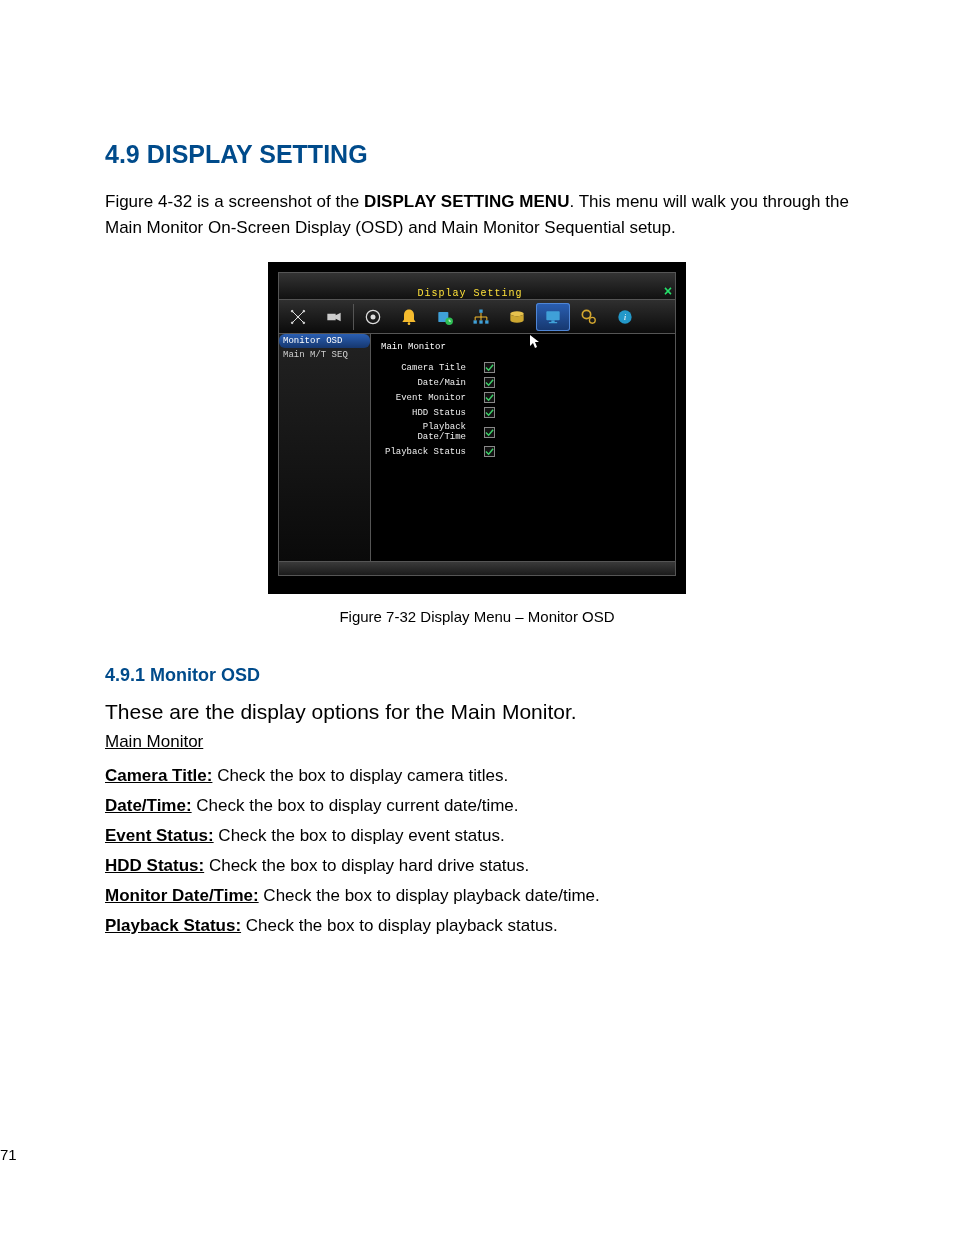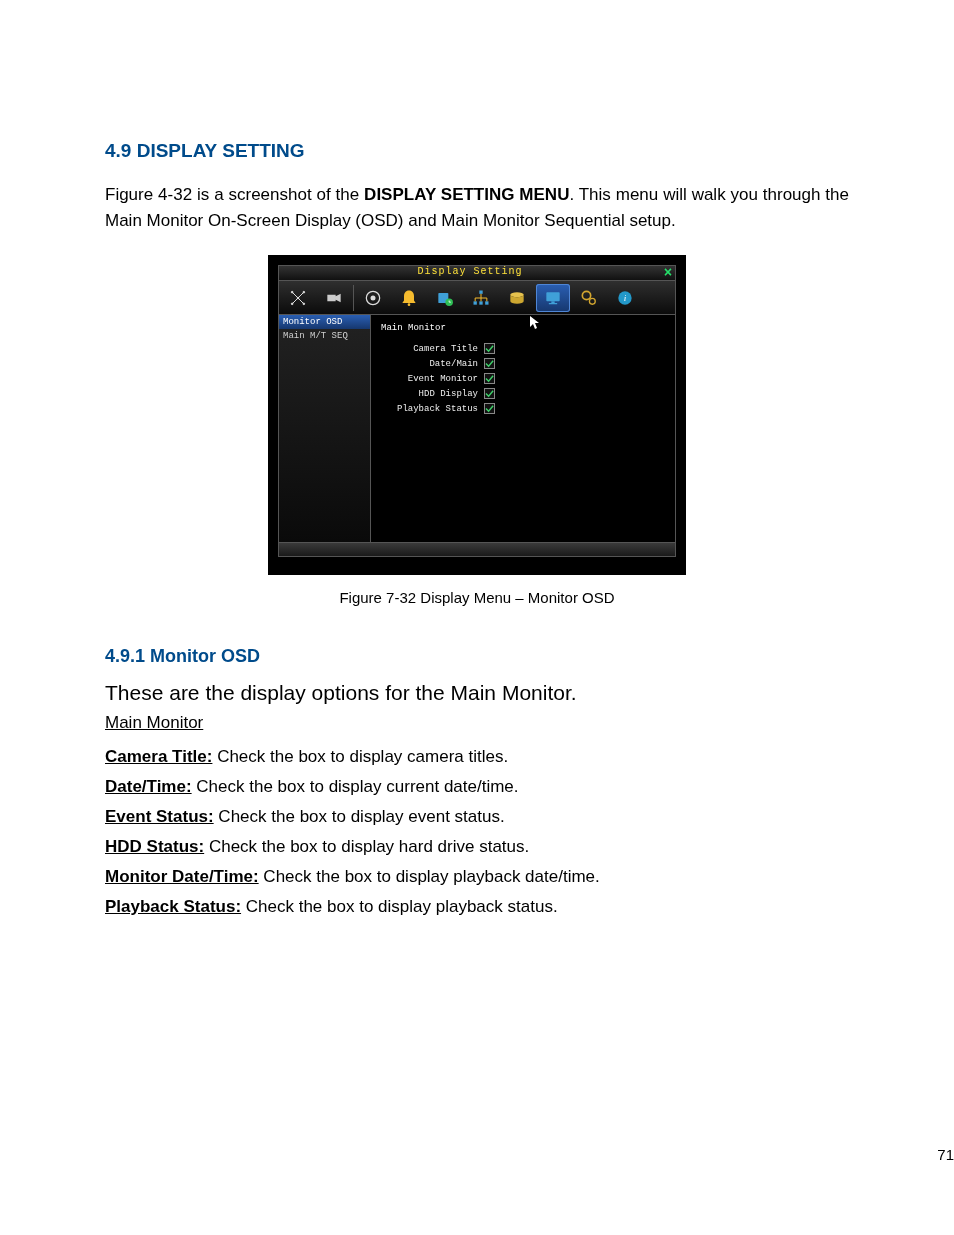"4.9 DISPLAY SETTING" .section-heading { font-size: 19px -> 25px }
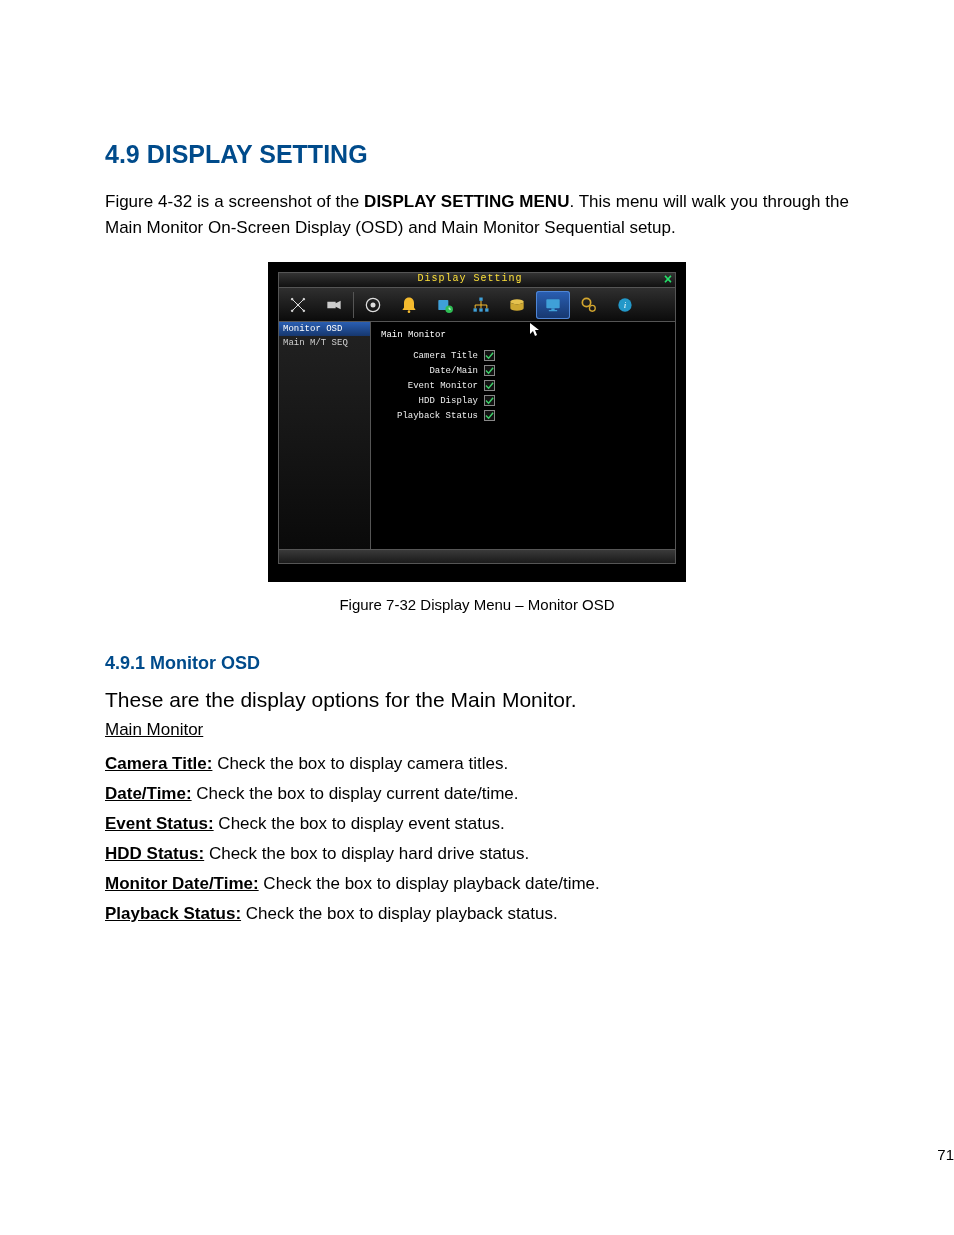"Display Setting" .dlg-title-row { align-items: flex-start -> flex-end; height: 16px -> 28px }
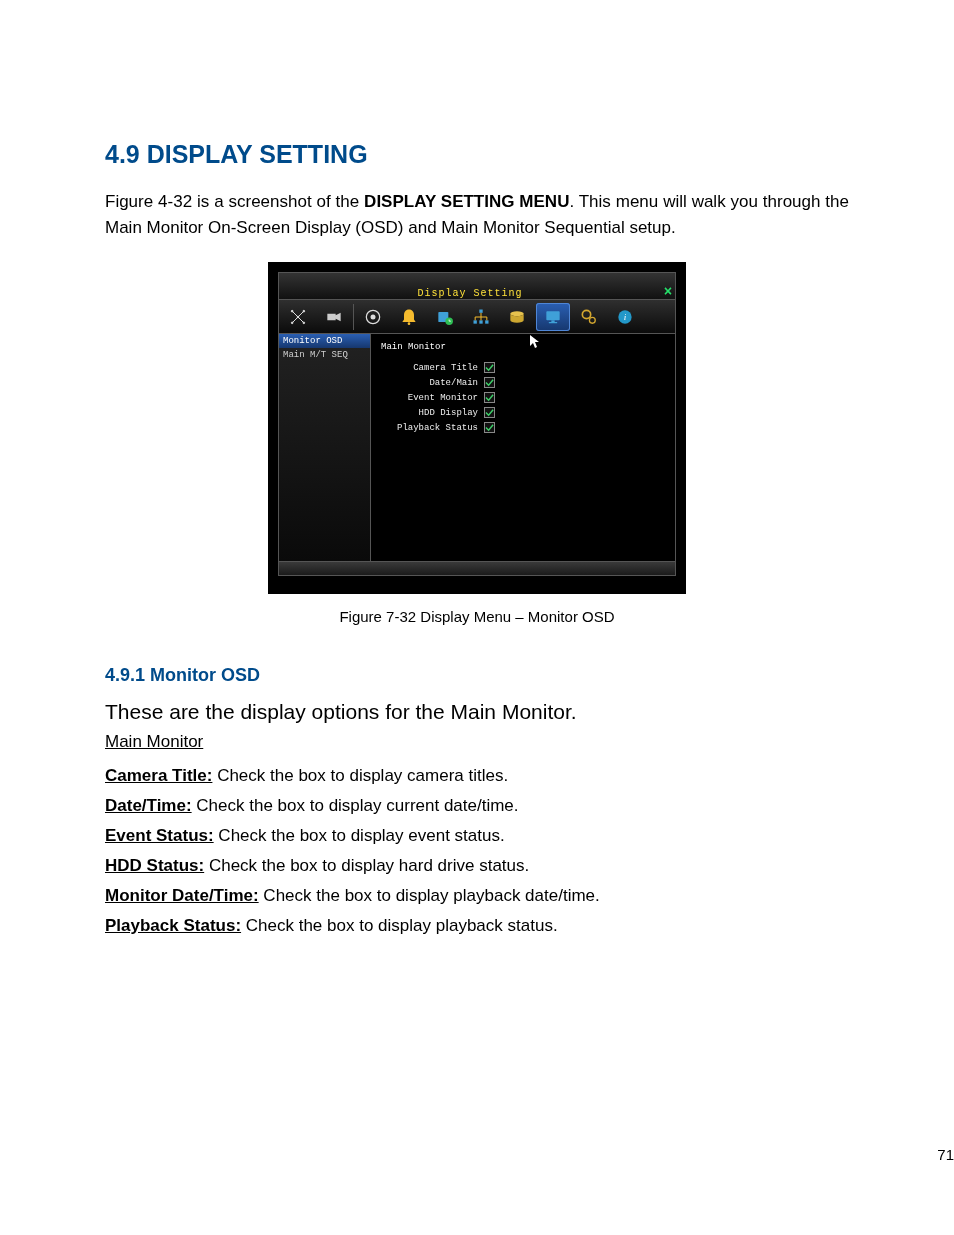"Monitor OSD" .side-item.selected { border-radius: none -> 6px }
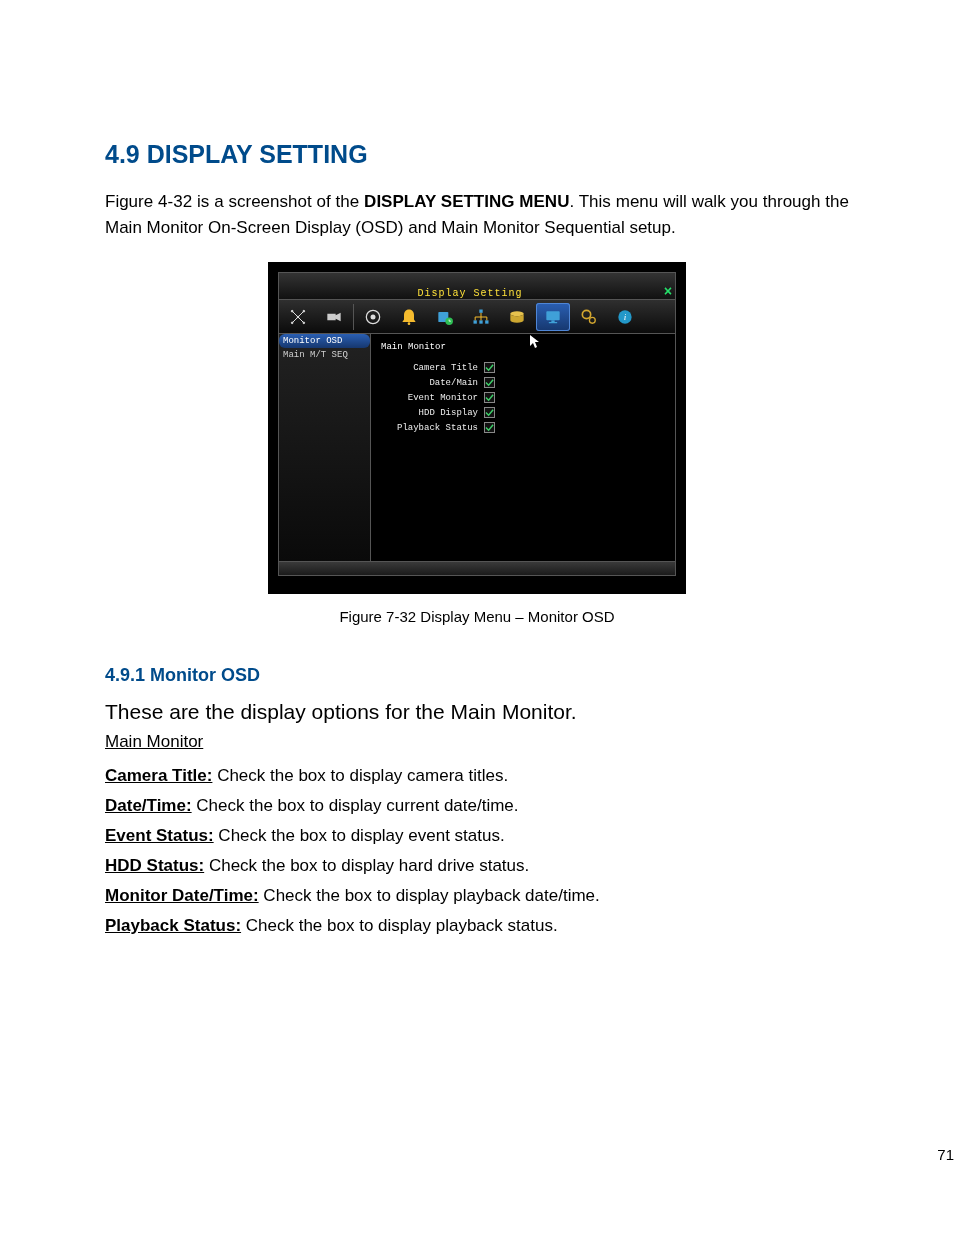"Camera Title" .opt-row { gap: 6px -> 18px }
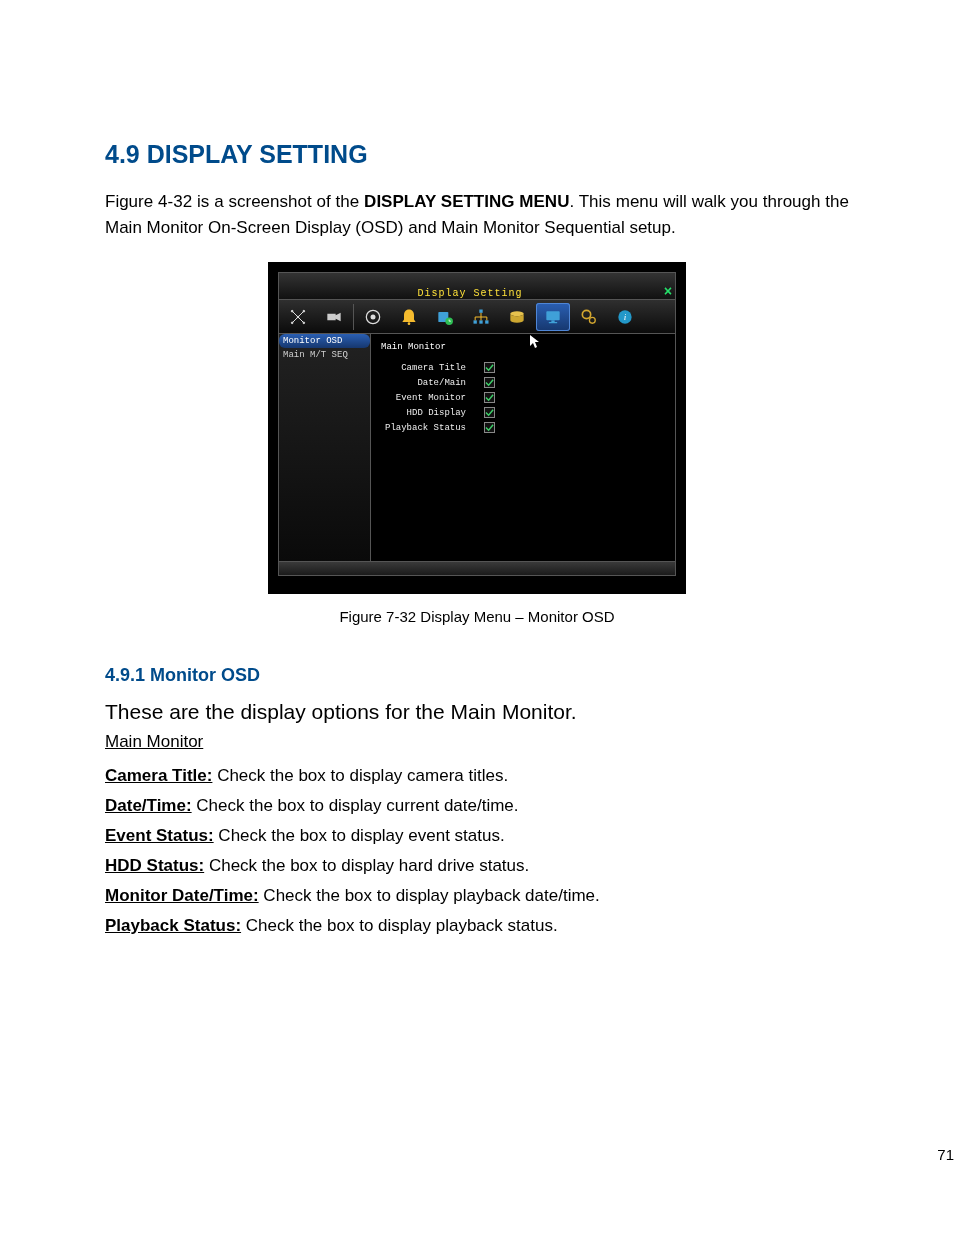"HDD Display" span.opt-label { text: Display -> Status }
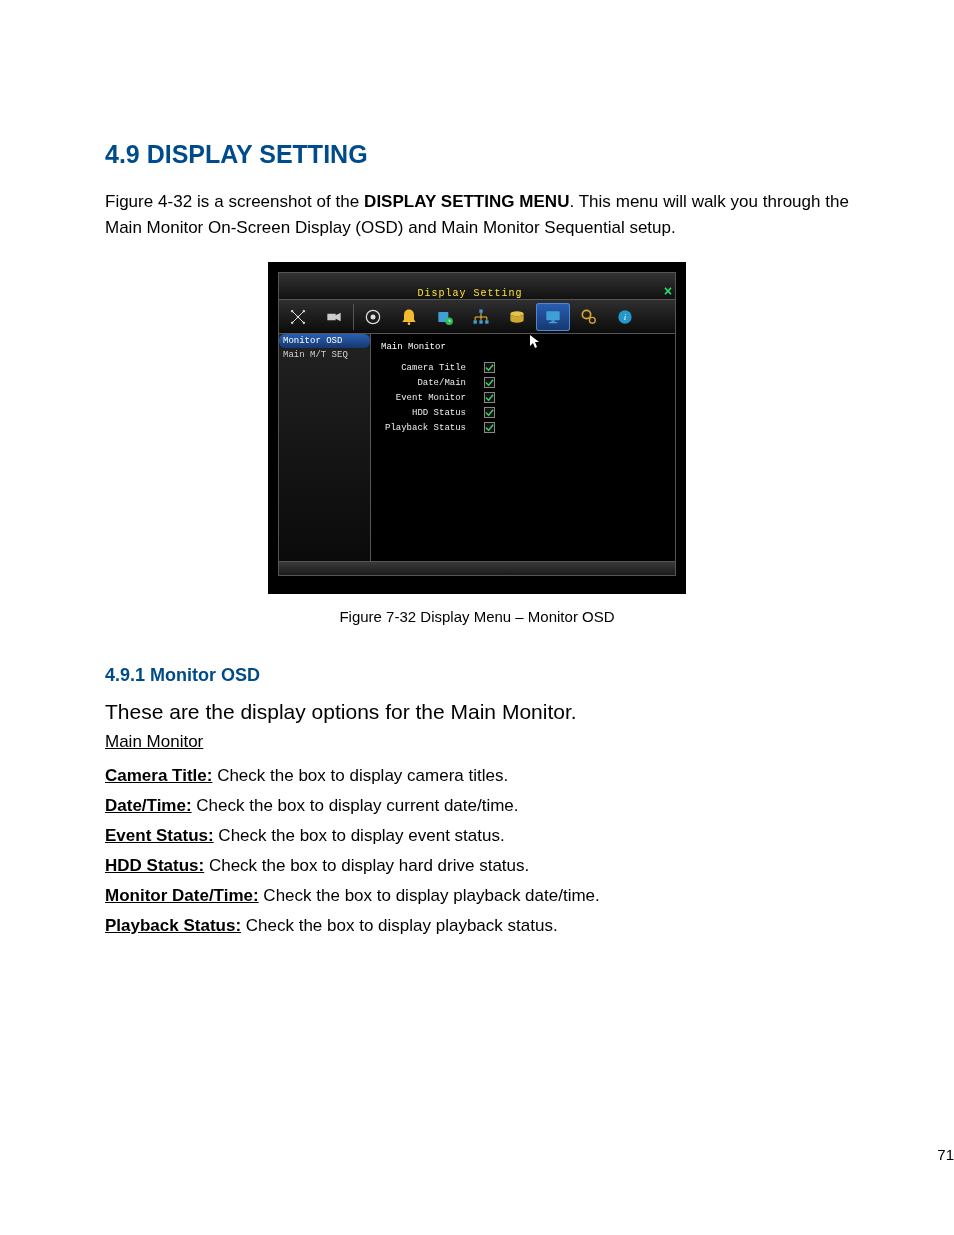"Playback Date/Time" div.opt-row { html: none -> <div> <span>Playback Date/Time</span> <span> <svg> <path></path> </svg> </span> </div> }
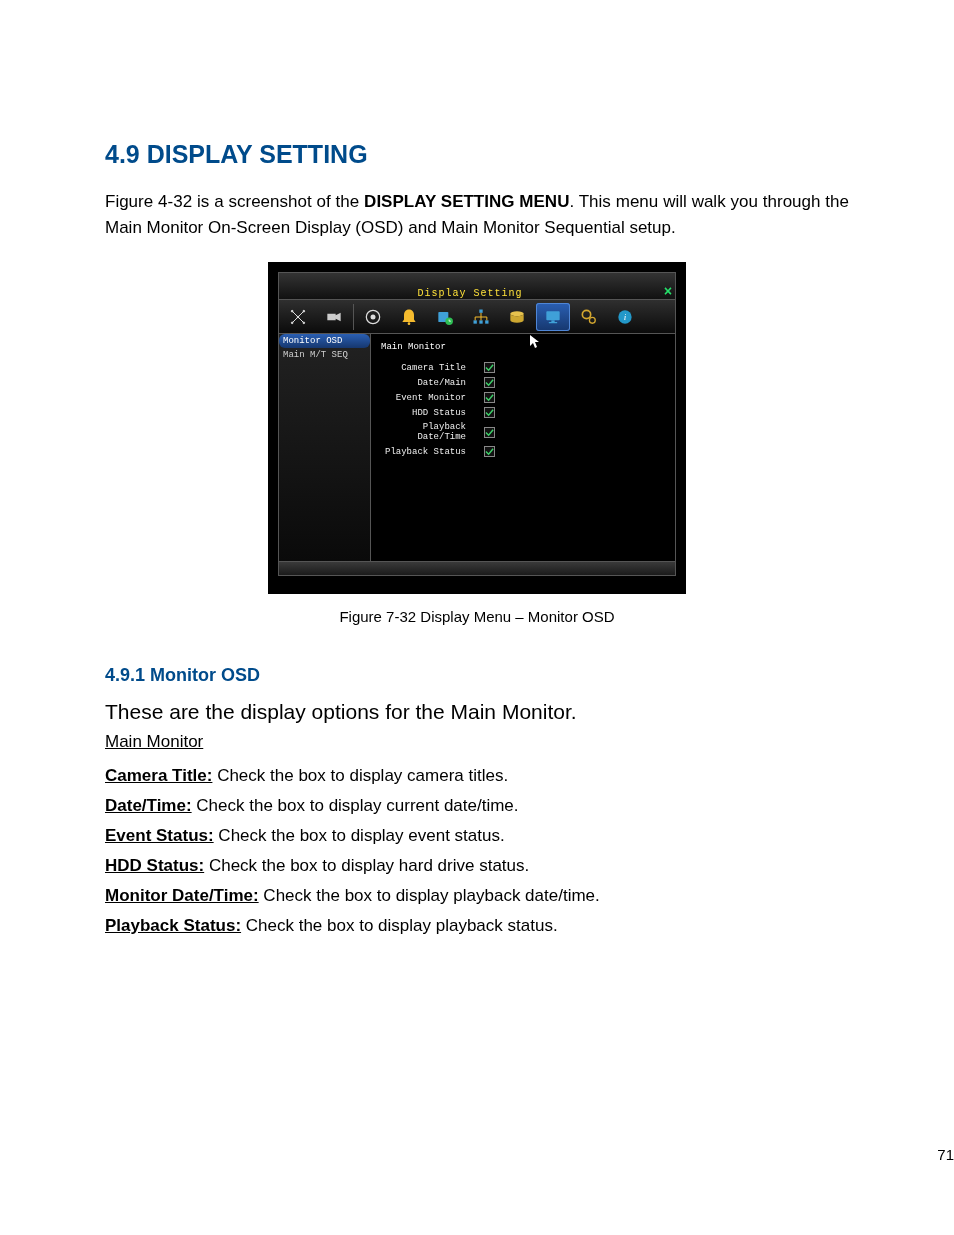"71" .page-num { text-align: right -> left }
